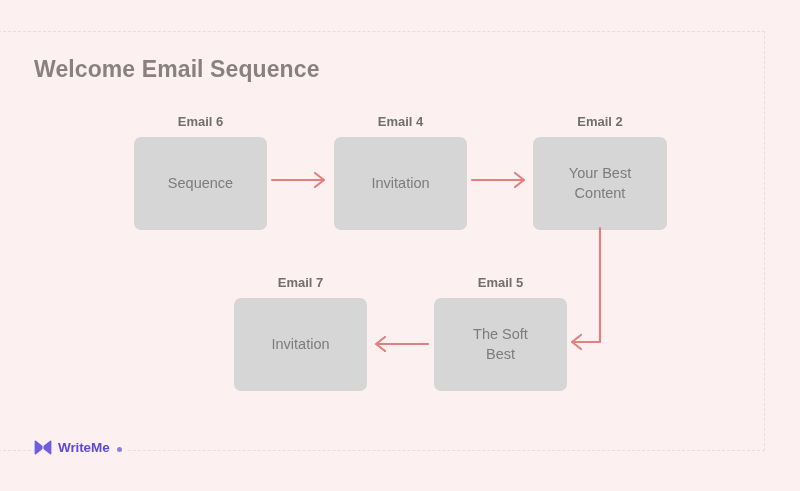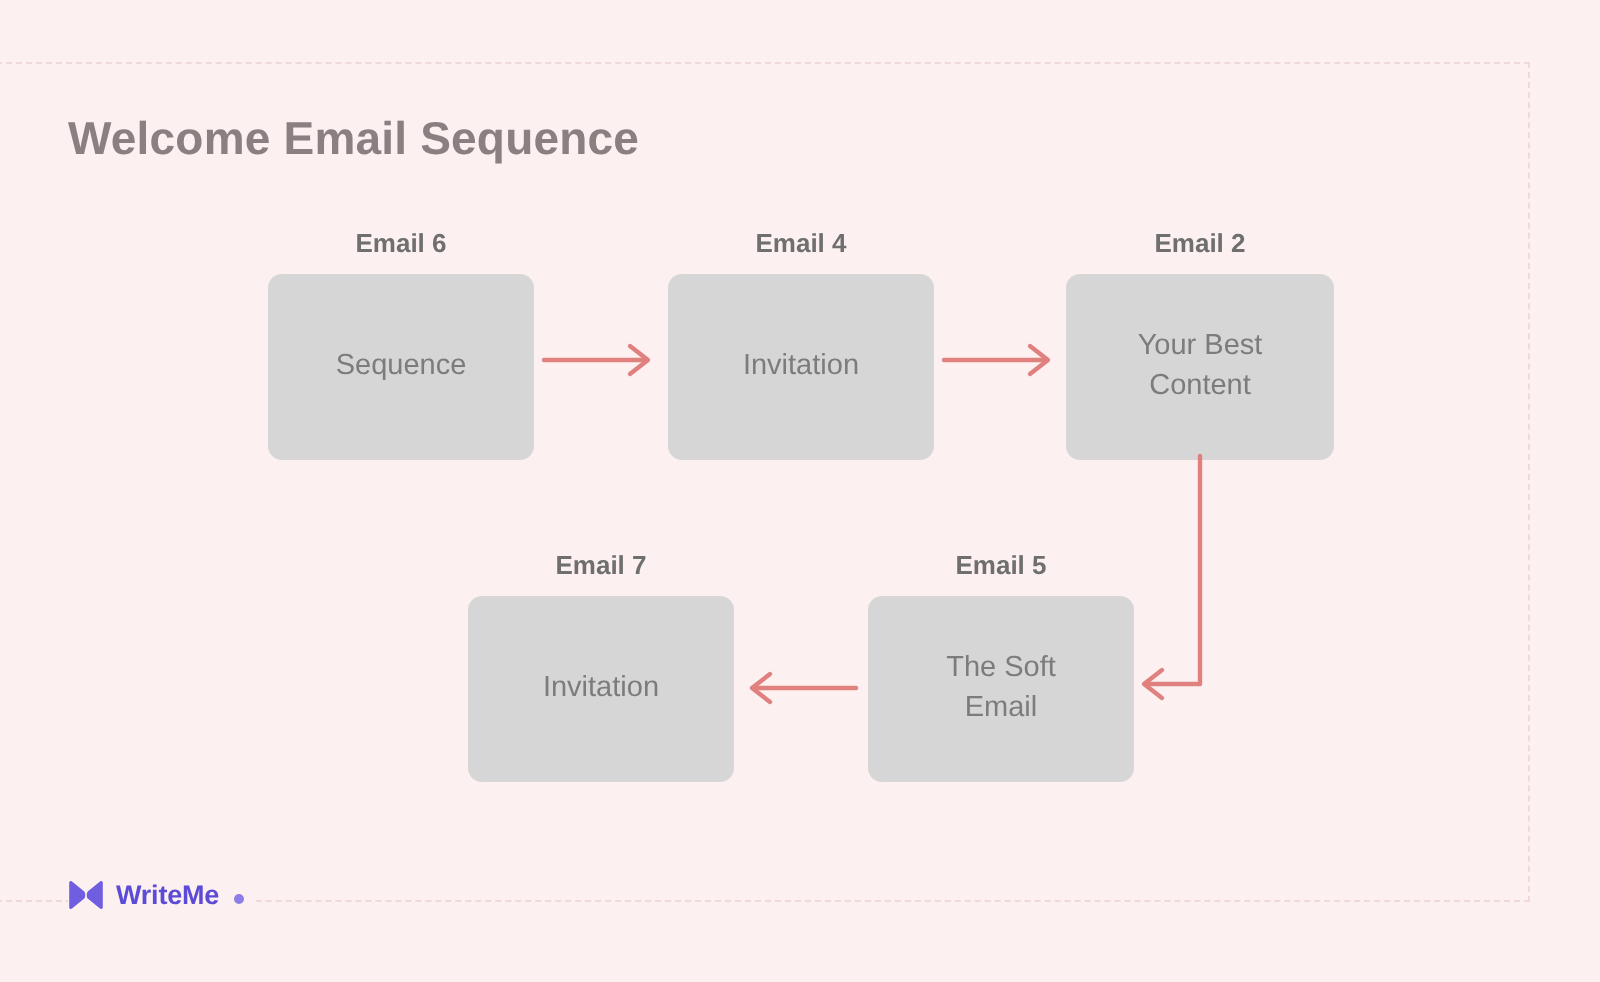"The Soft" span.node-text { text: Email -> Best }
